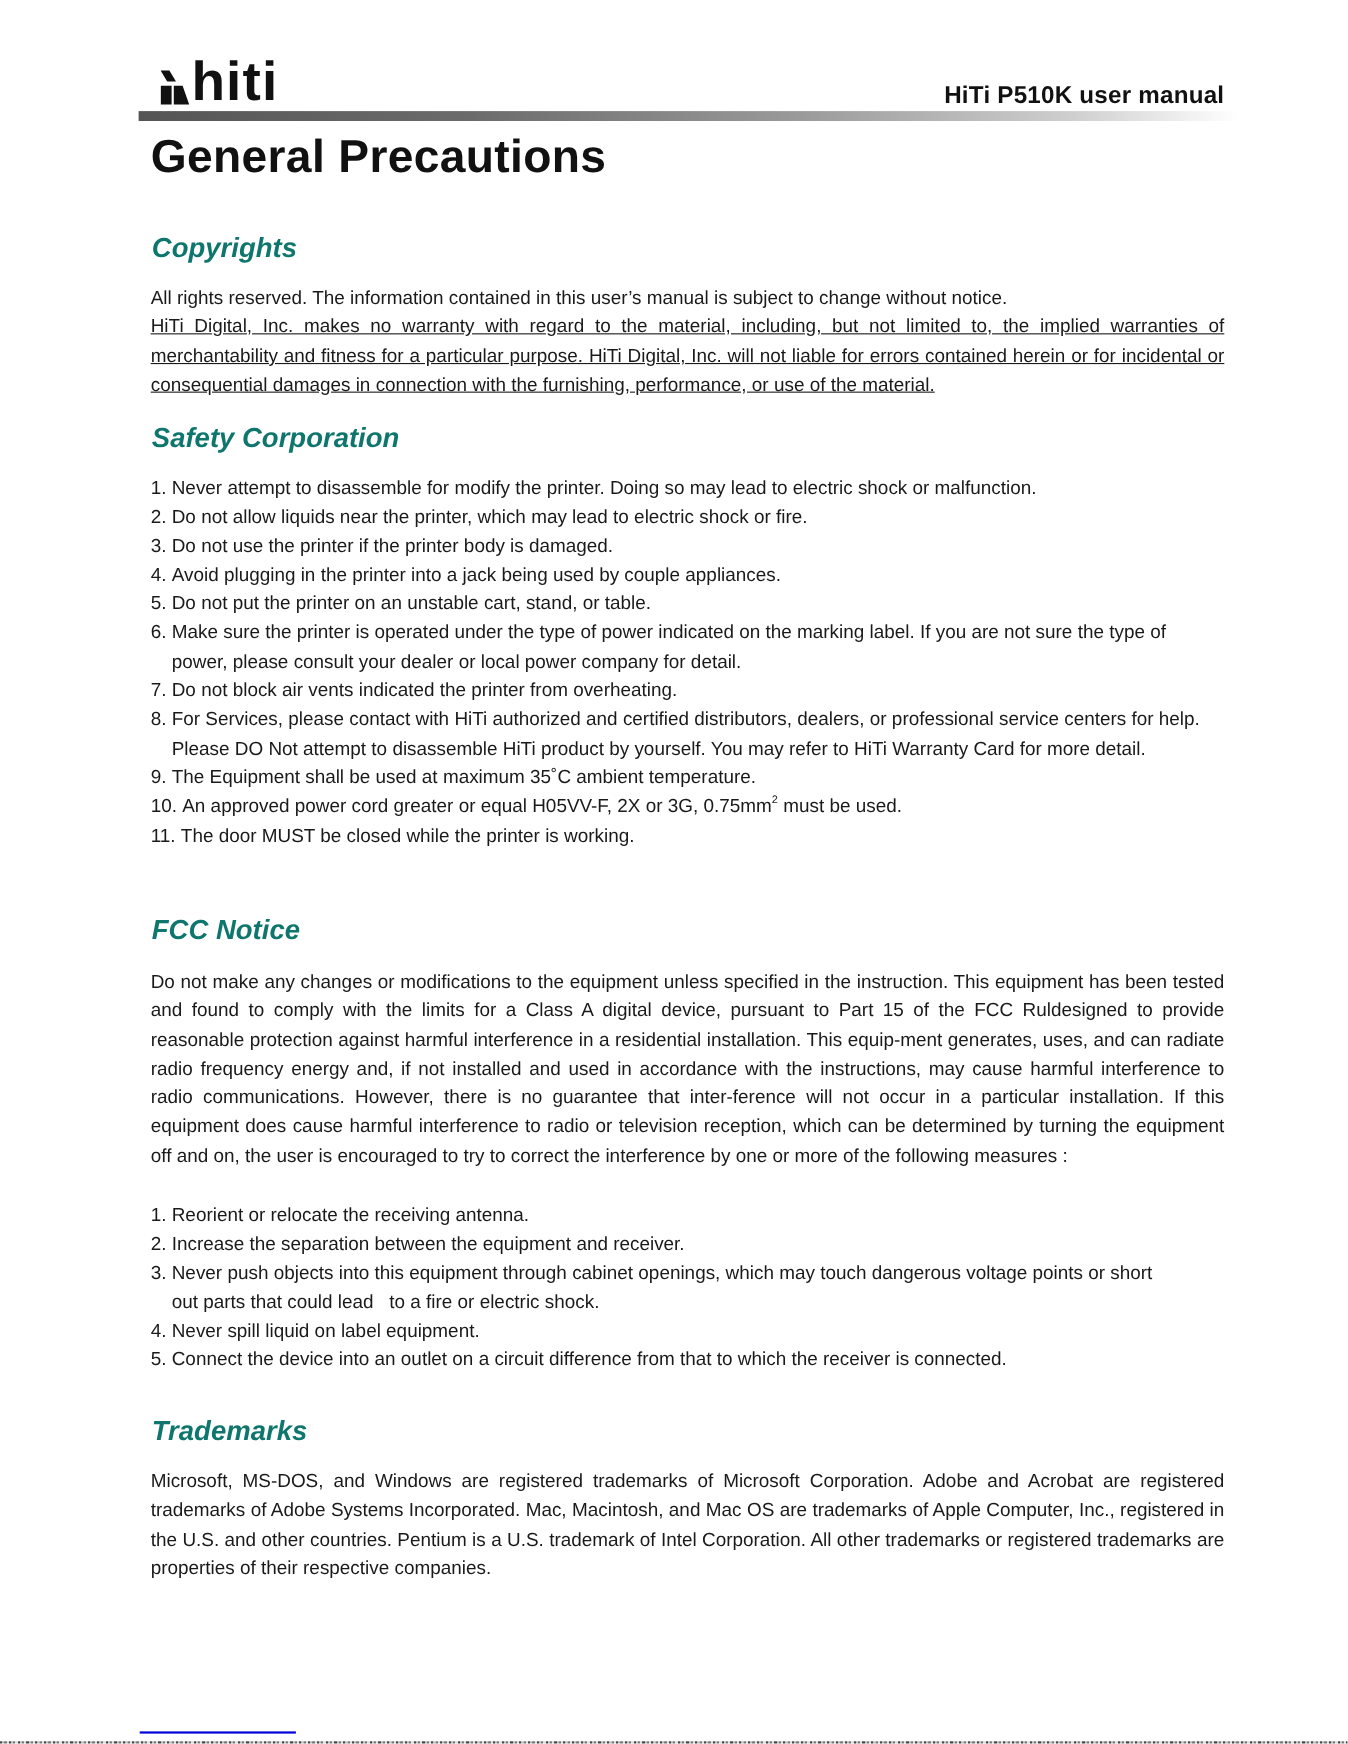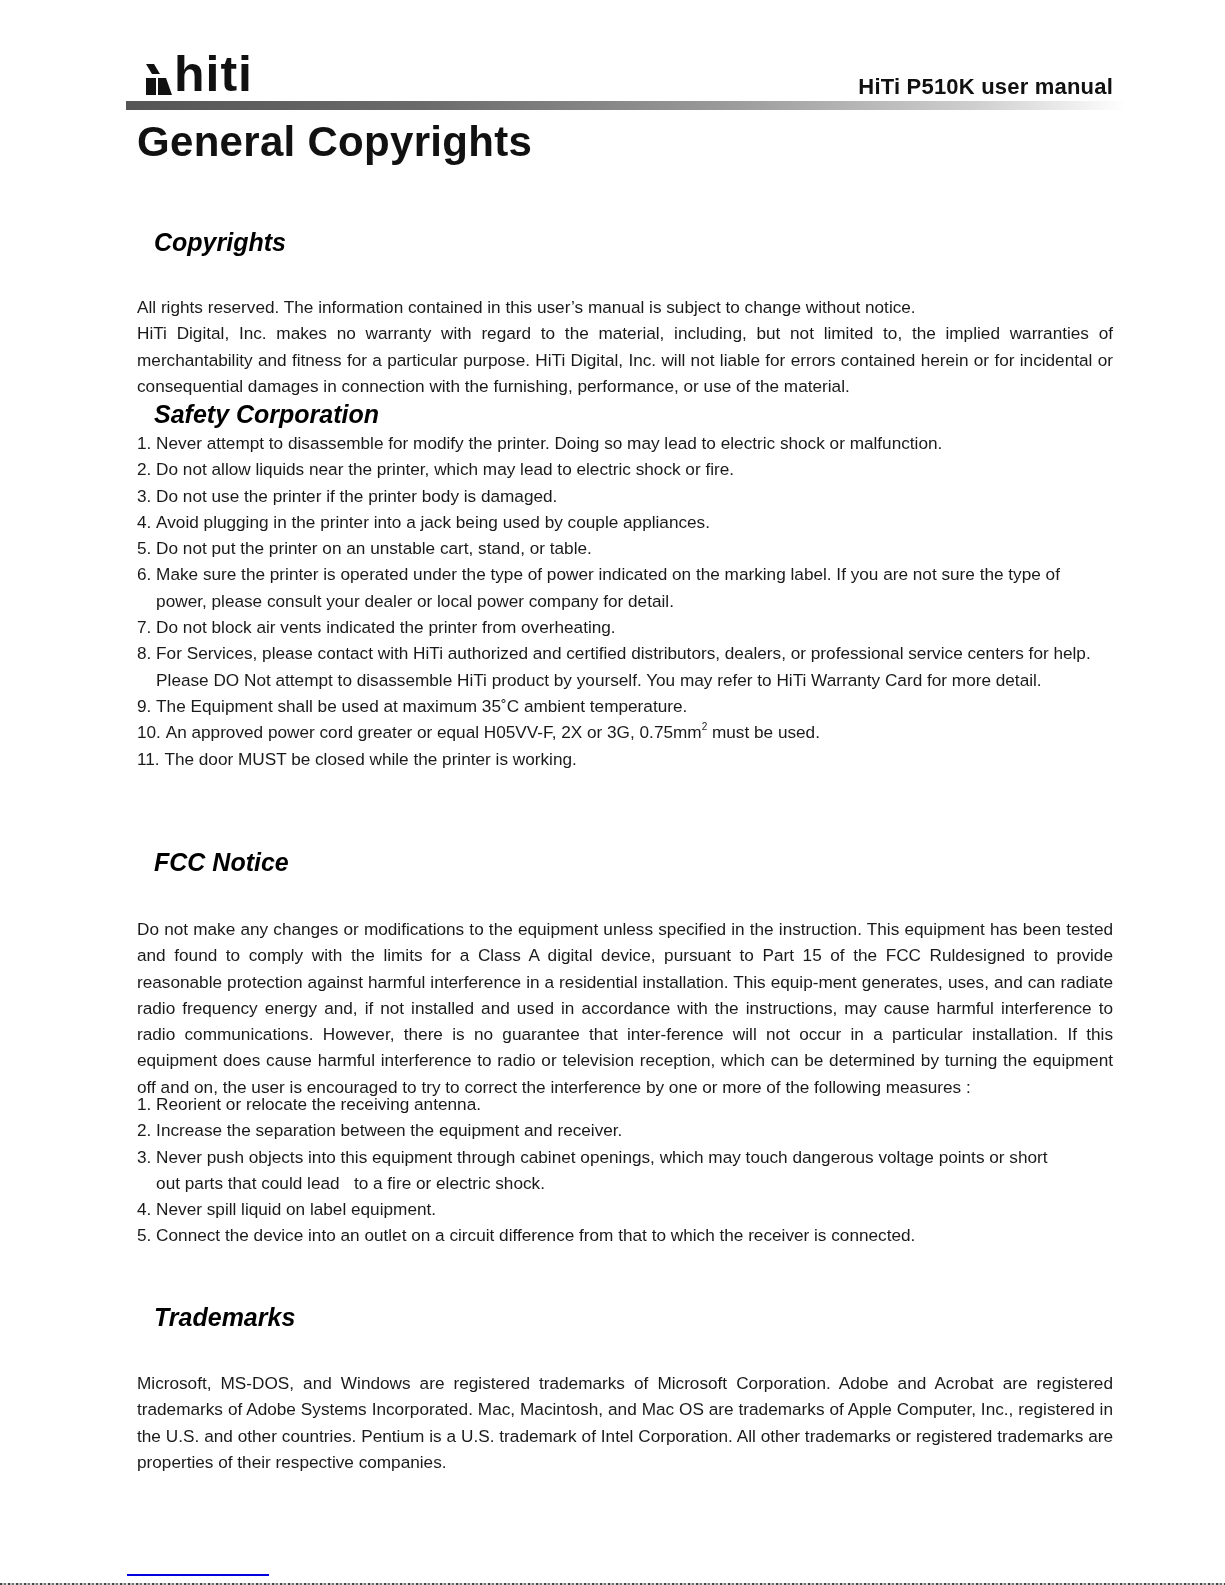"General Copyrights" h1.page-title { text: Copyrights -> Precautions }
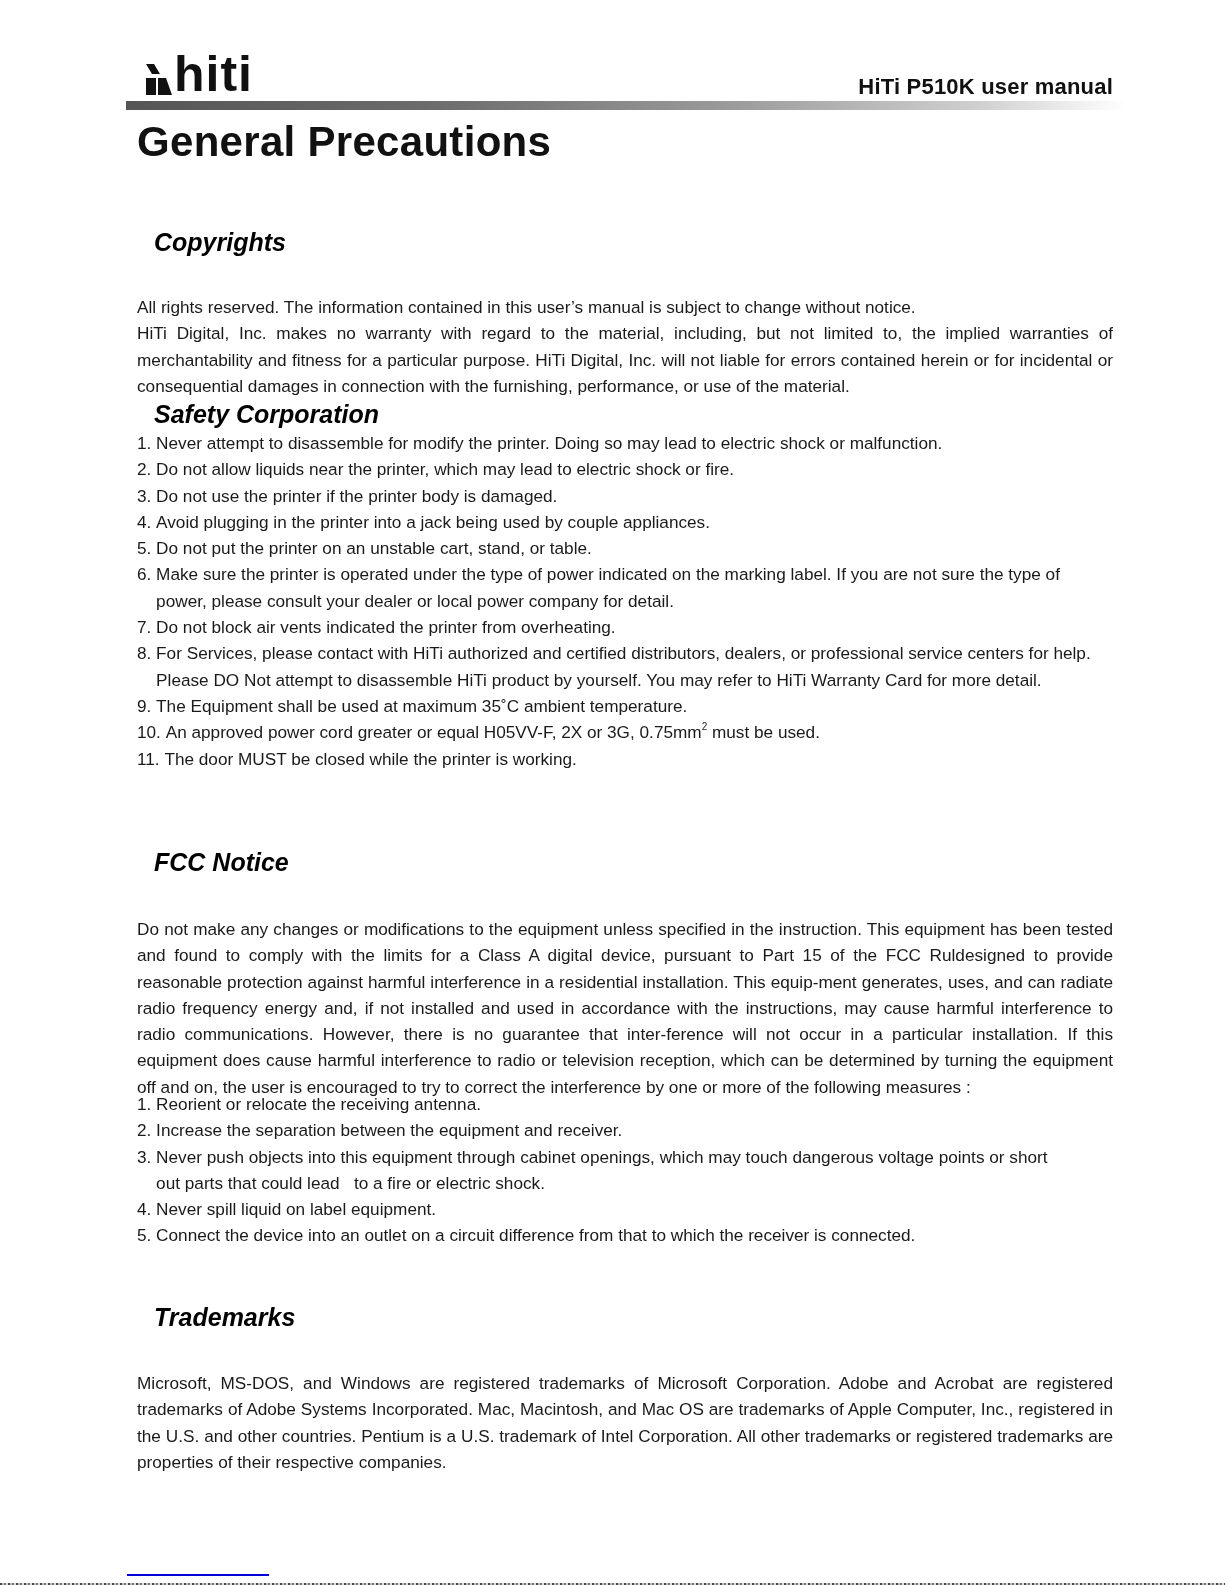"Copyrights" .section-heading { color: #000000 -> #0f766e; margin: 16px -> 0 }
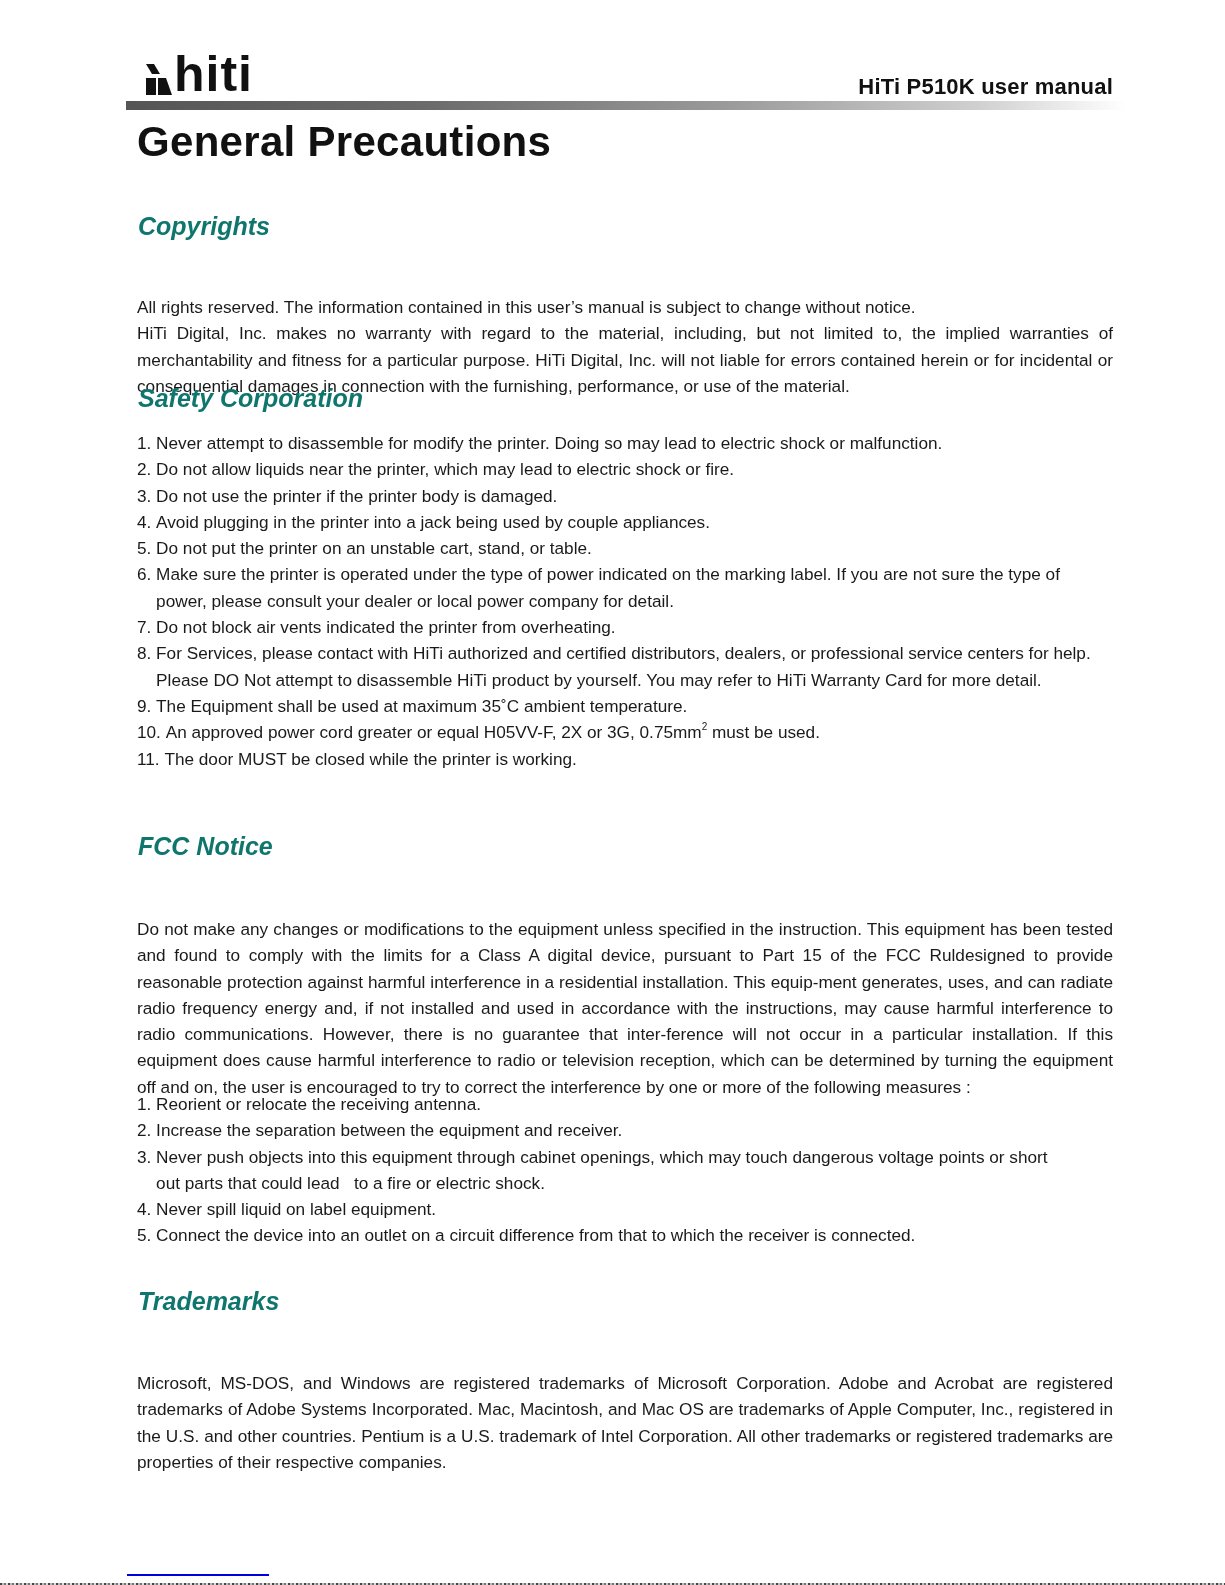"All rights reserved. The information" .body-text { margin-top: 37px -> none }
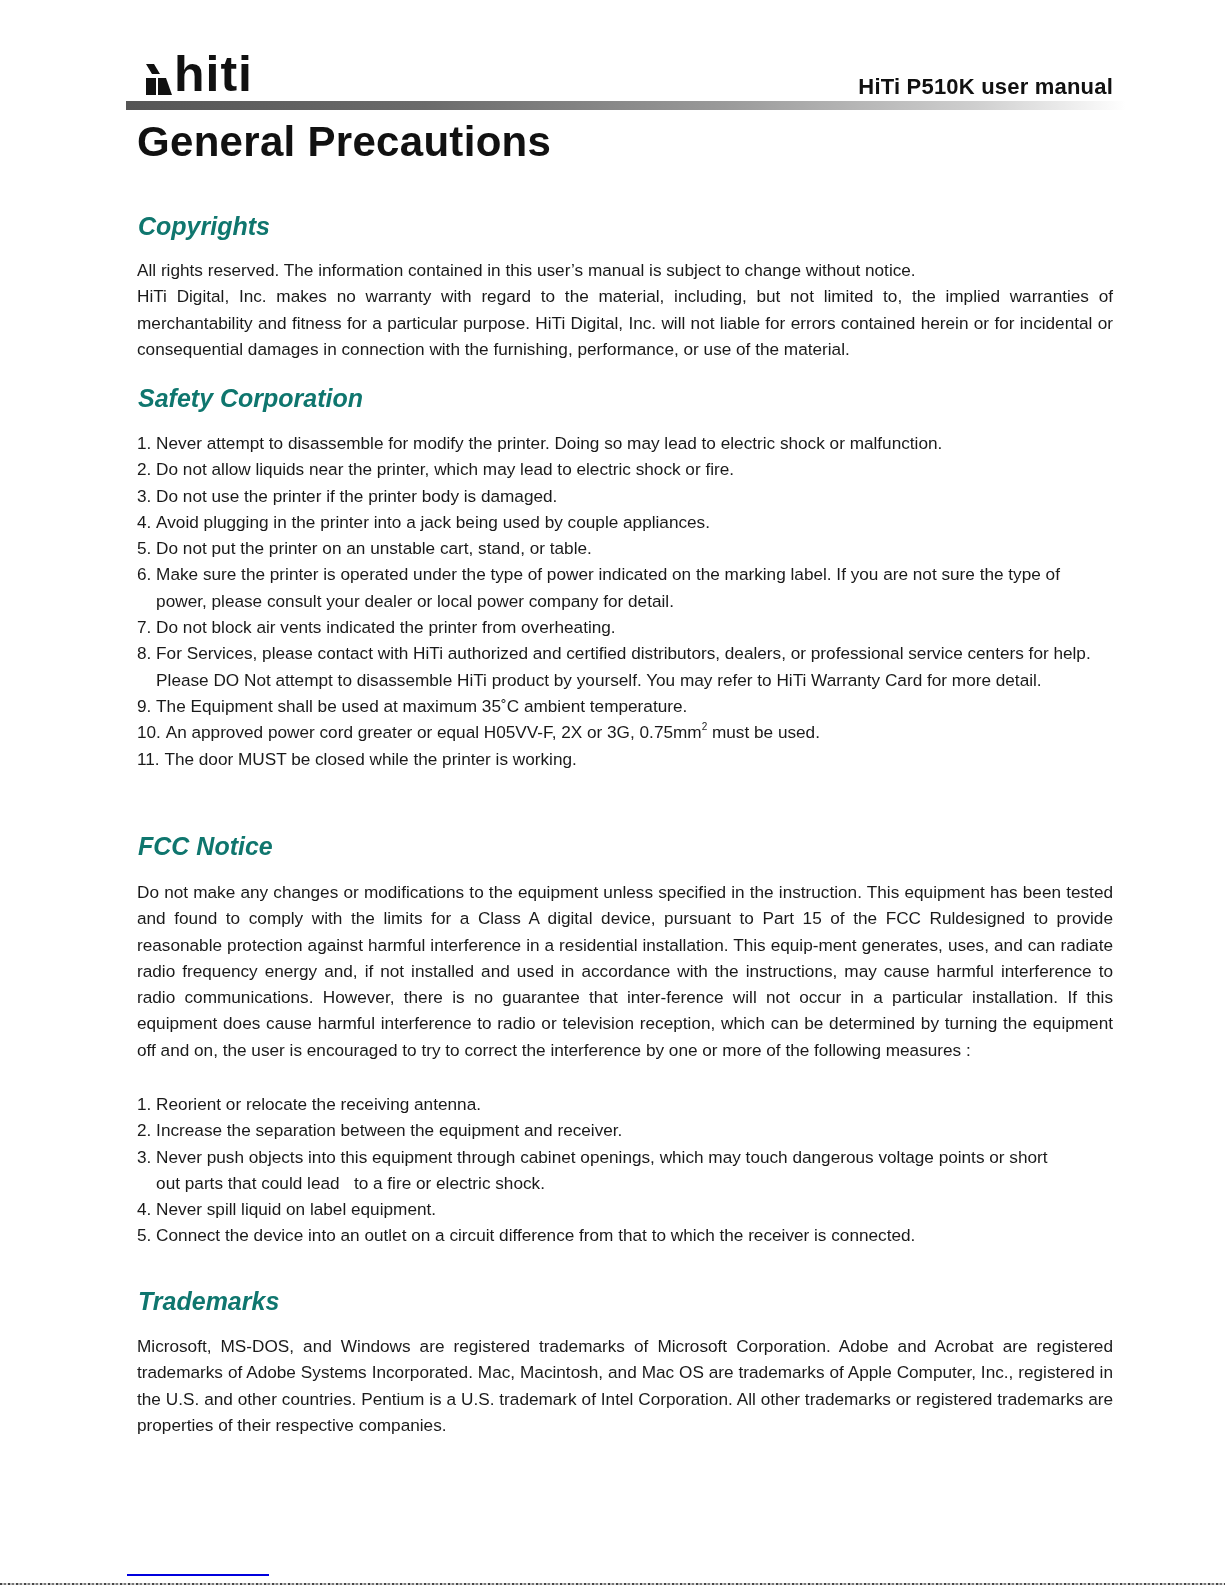"HiTi Digital, Inc. makes no" p { text-decoration: none -> underline }
